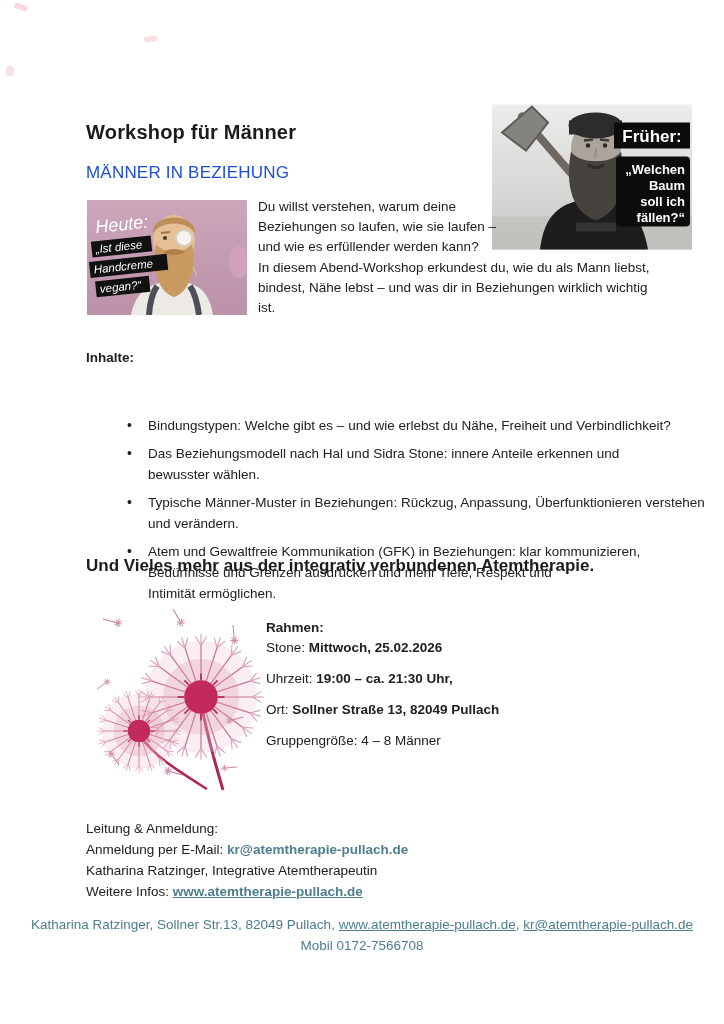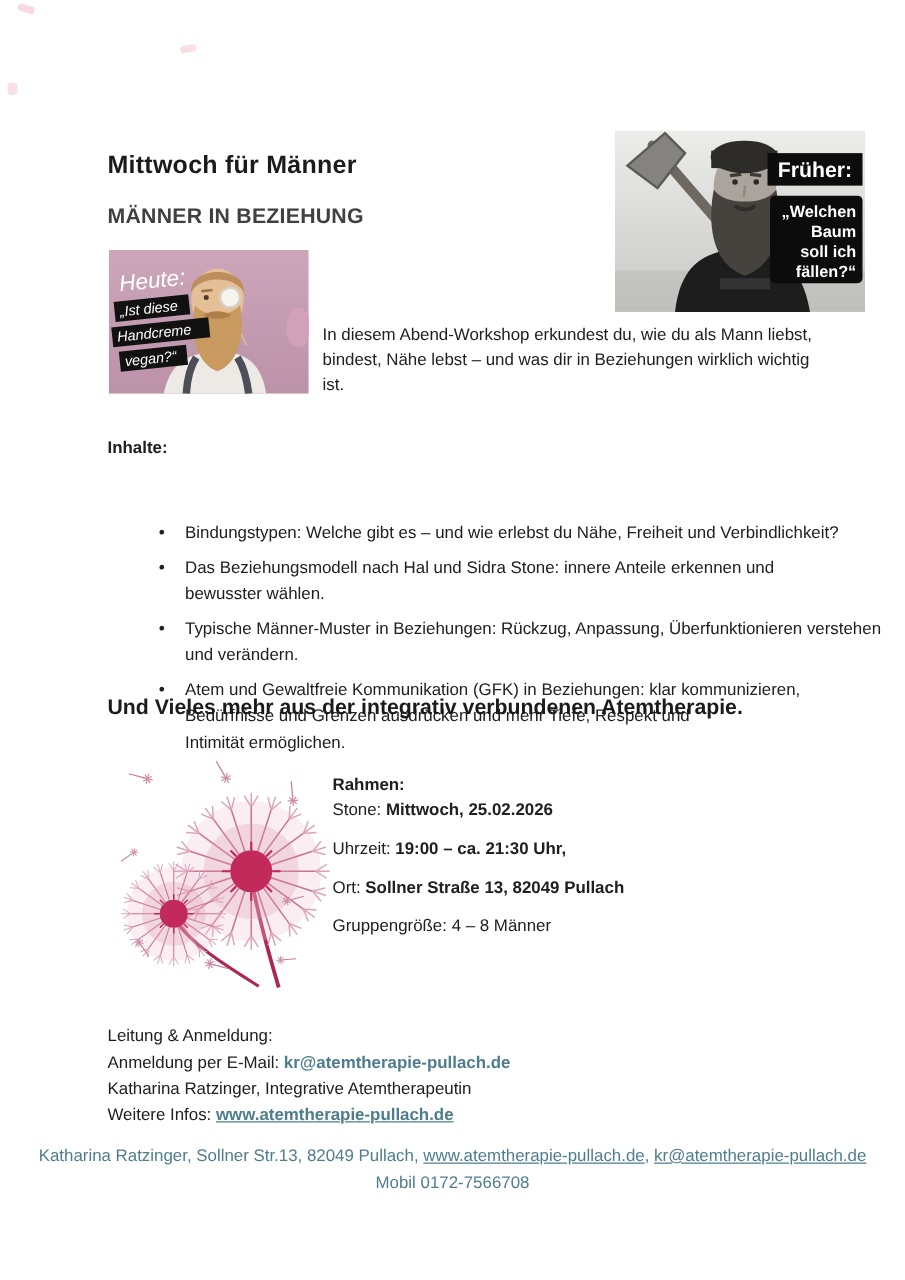"Mittwoch für Männer" h1.abs { text: Mittwoch -> Workshop }
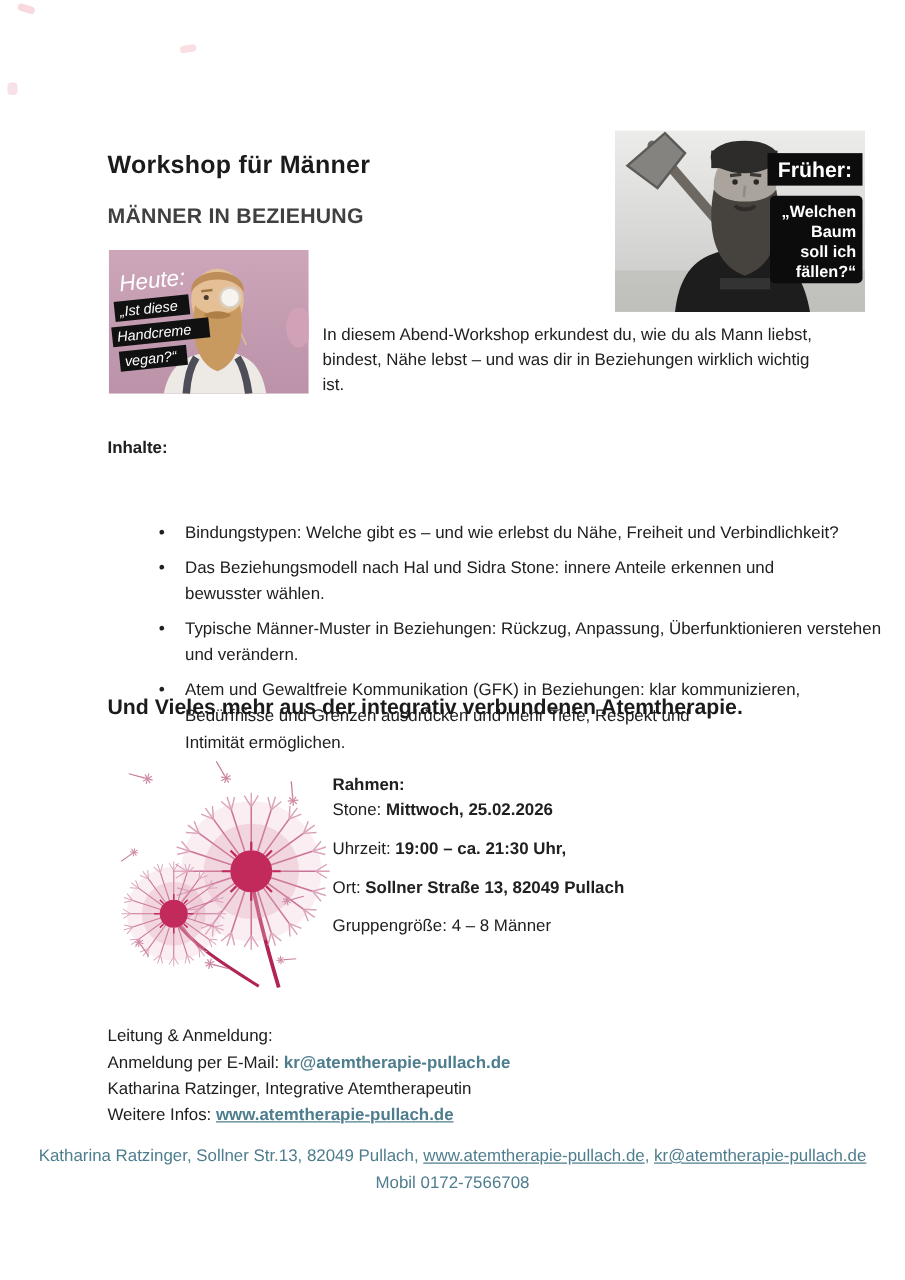"MÄNNER IN BEZIEHUNG" .page-subtitle { color: #404040 -> #1d4ed8; font-weight: 700 -> 400 }
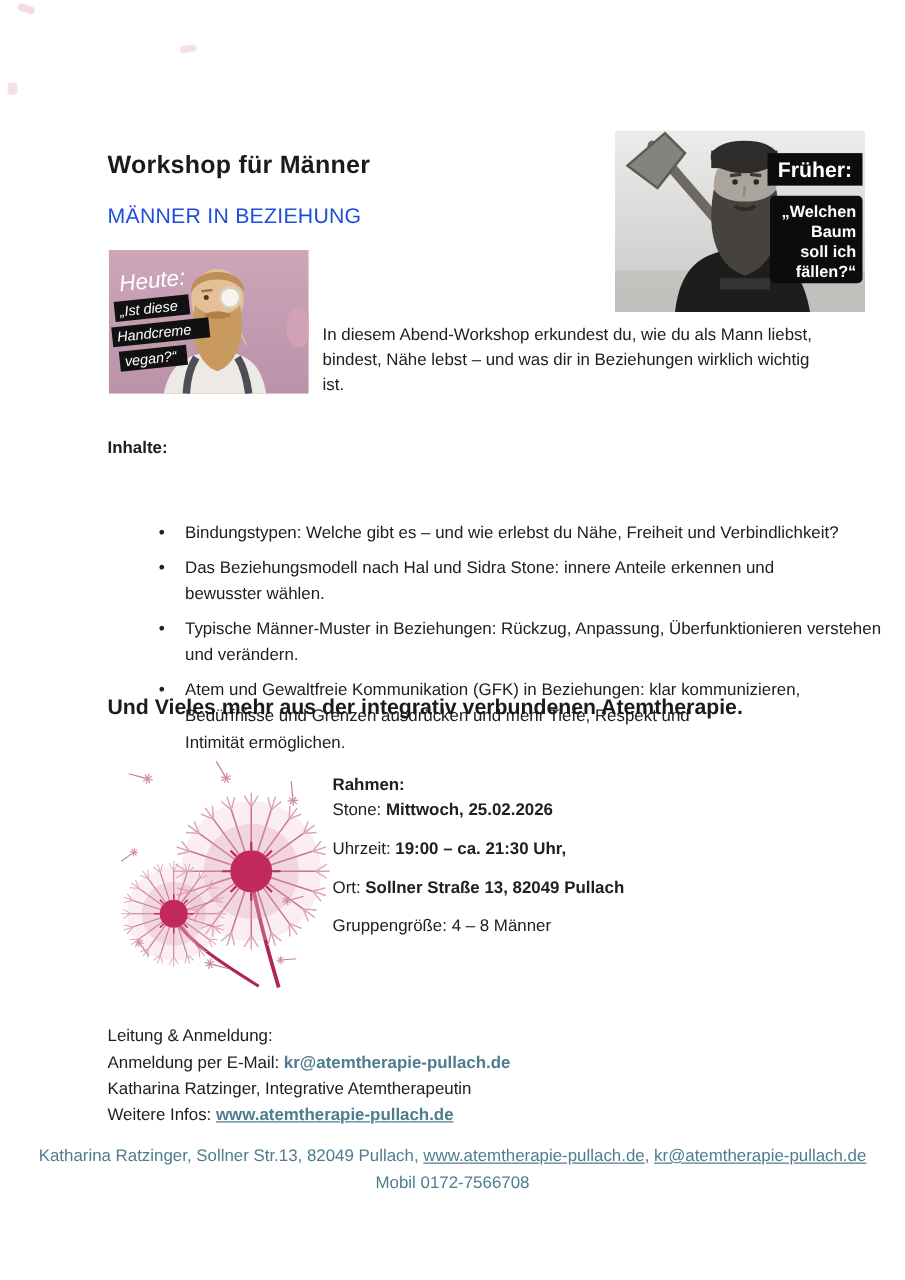"Du willst verstehen, warum deine" div.abs { html: none -> <div>Du willst verstehen, warum deine Beziehungen so laufen, wie sie laufen – und wie es erfüllender werden kann?</div> }
